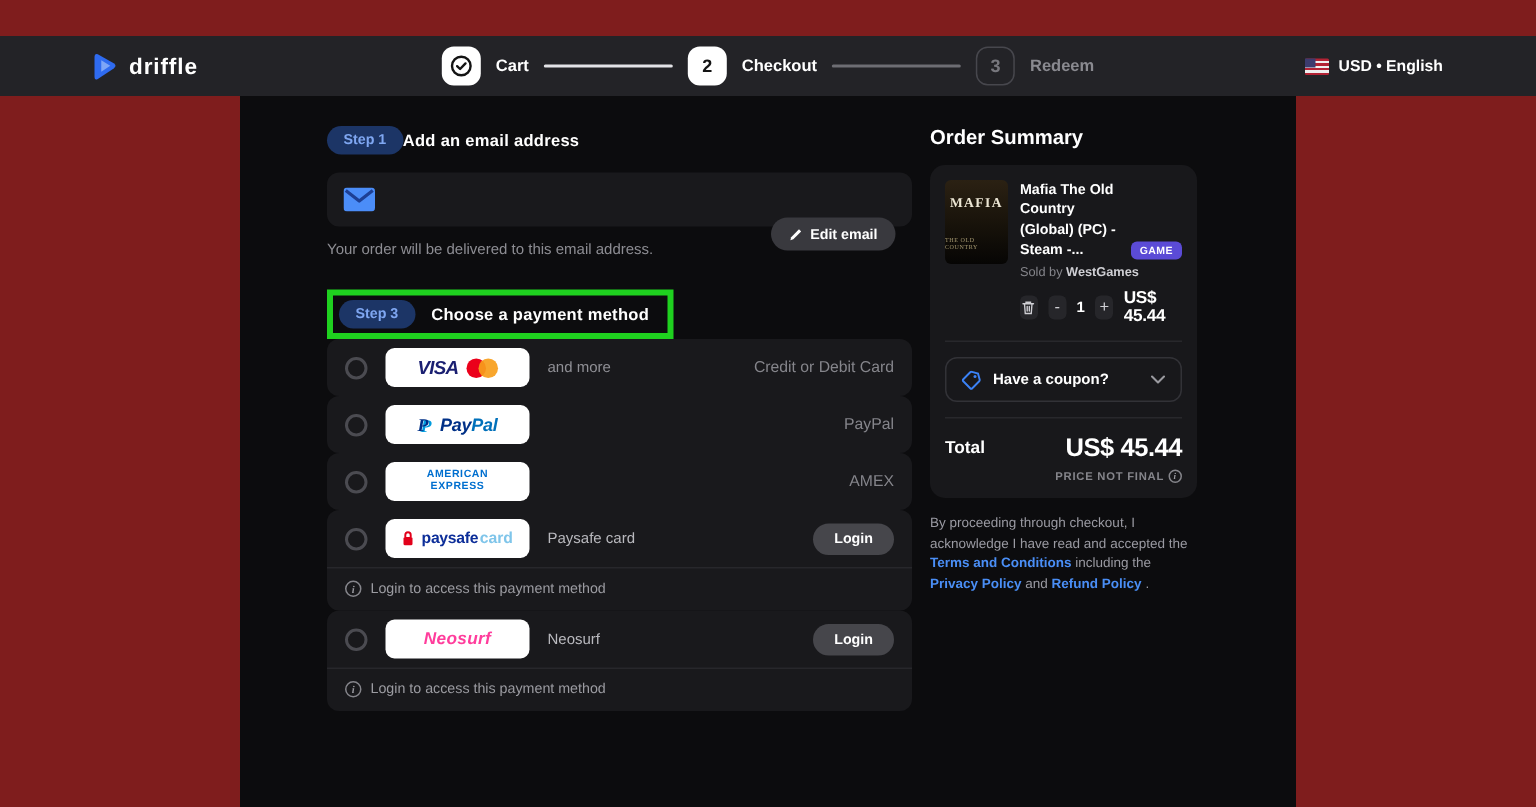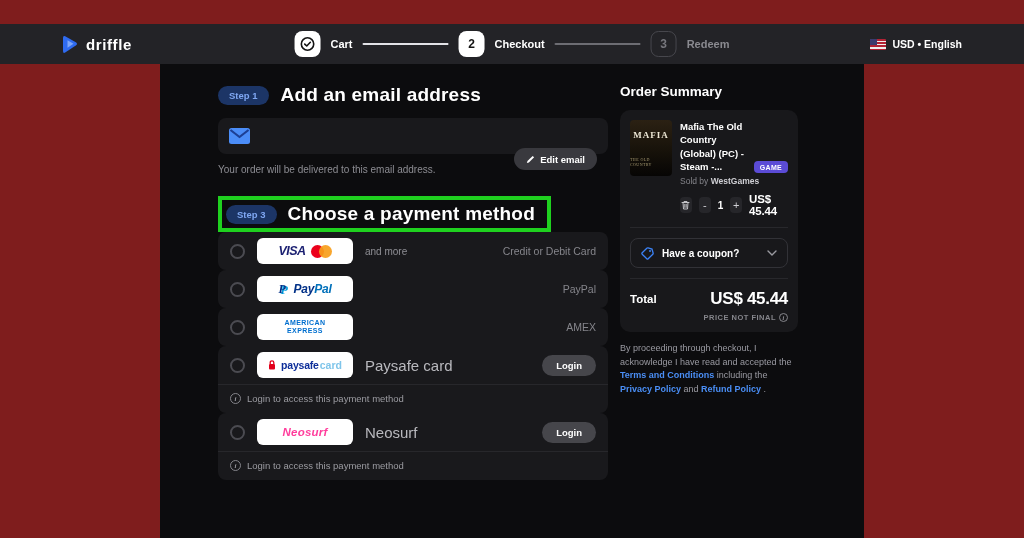"Step 1" .step-head { gap: 12px -> none }
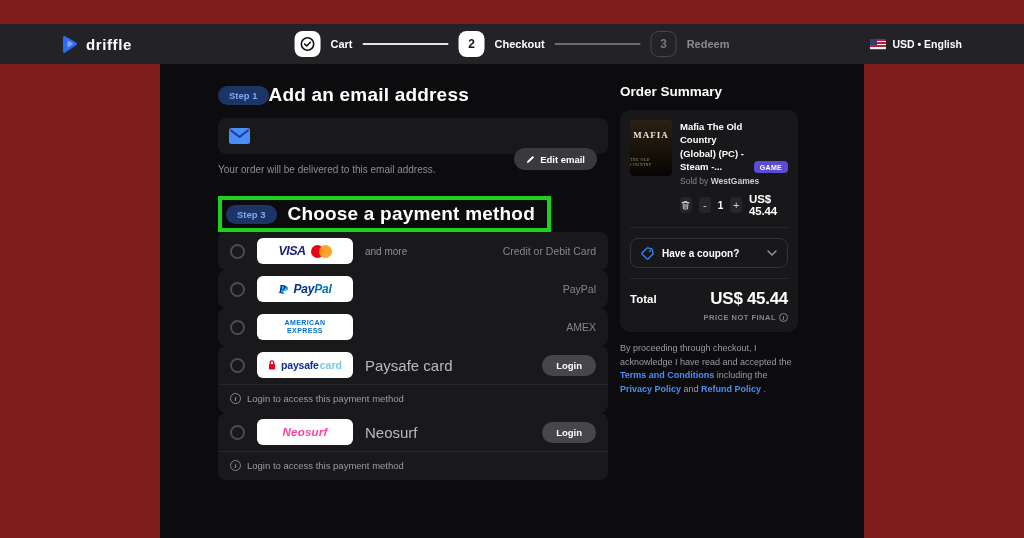"Add an email address" .section-title { font-size: 19px -> 11px }
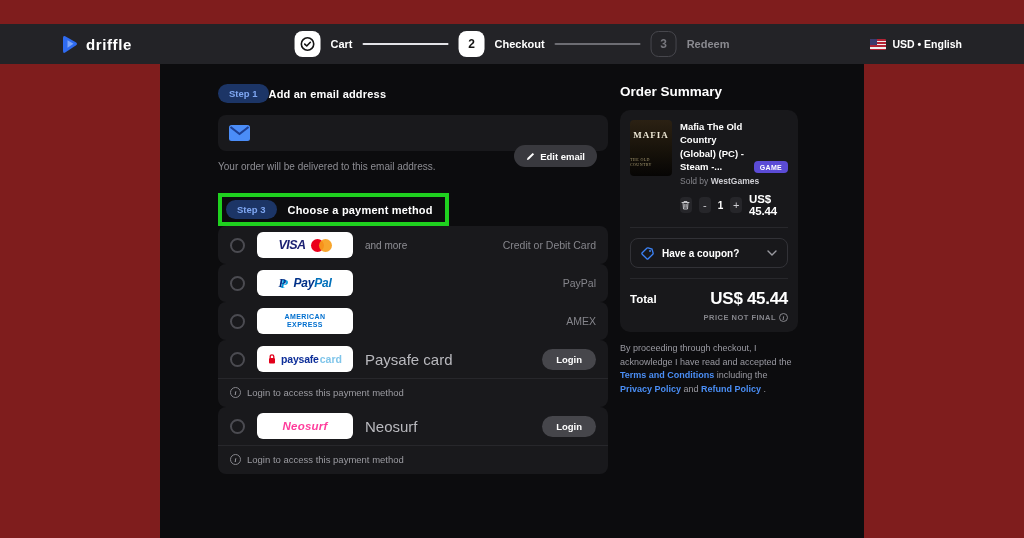"Paysafe card" .caption-lt { font-size: 15px -> 10px }
